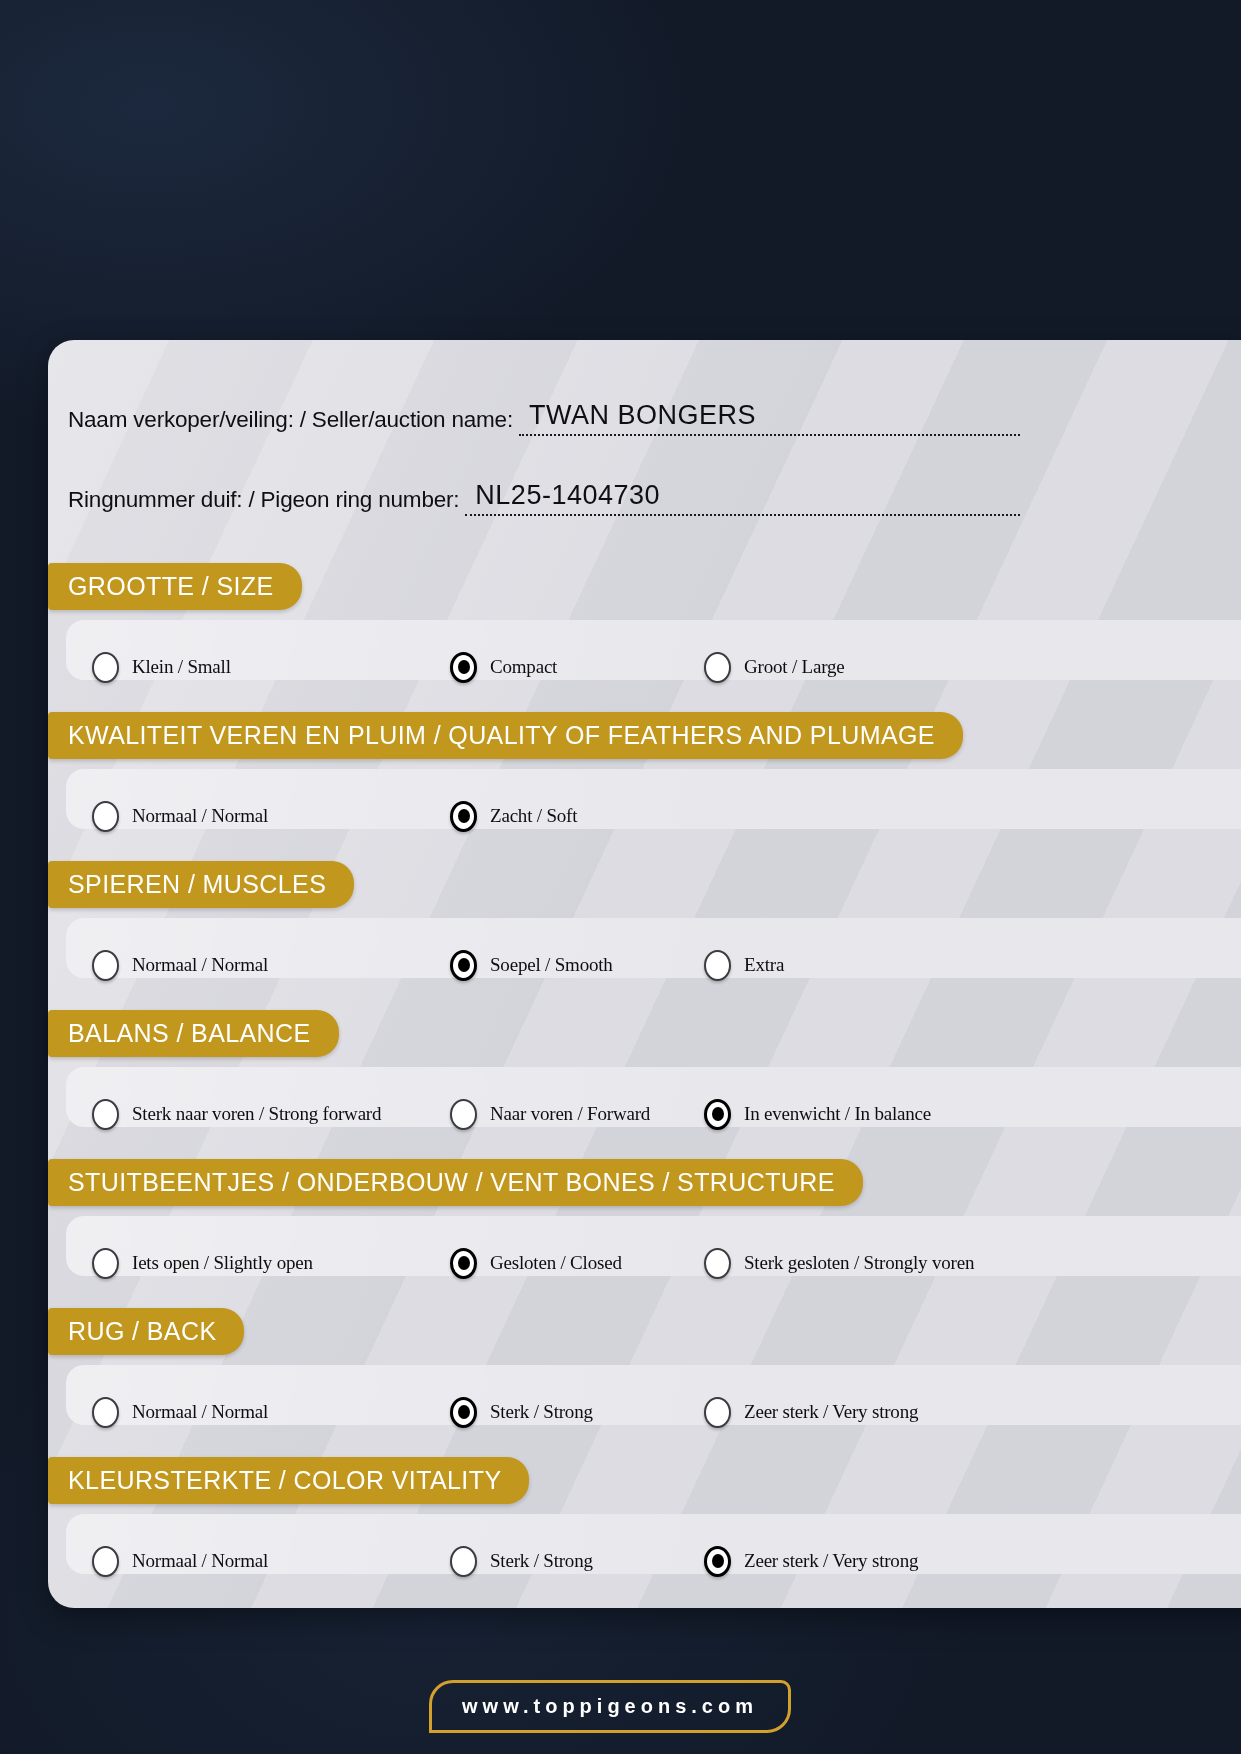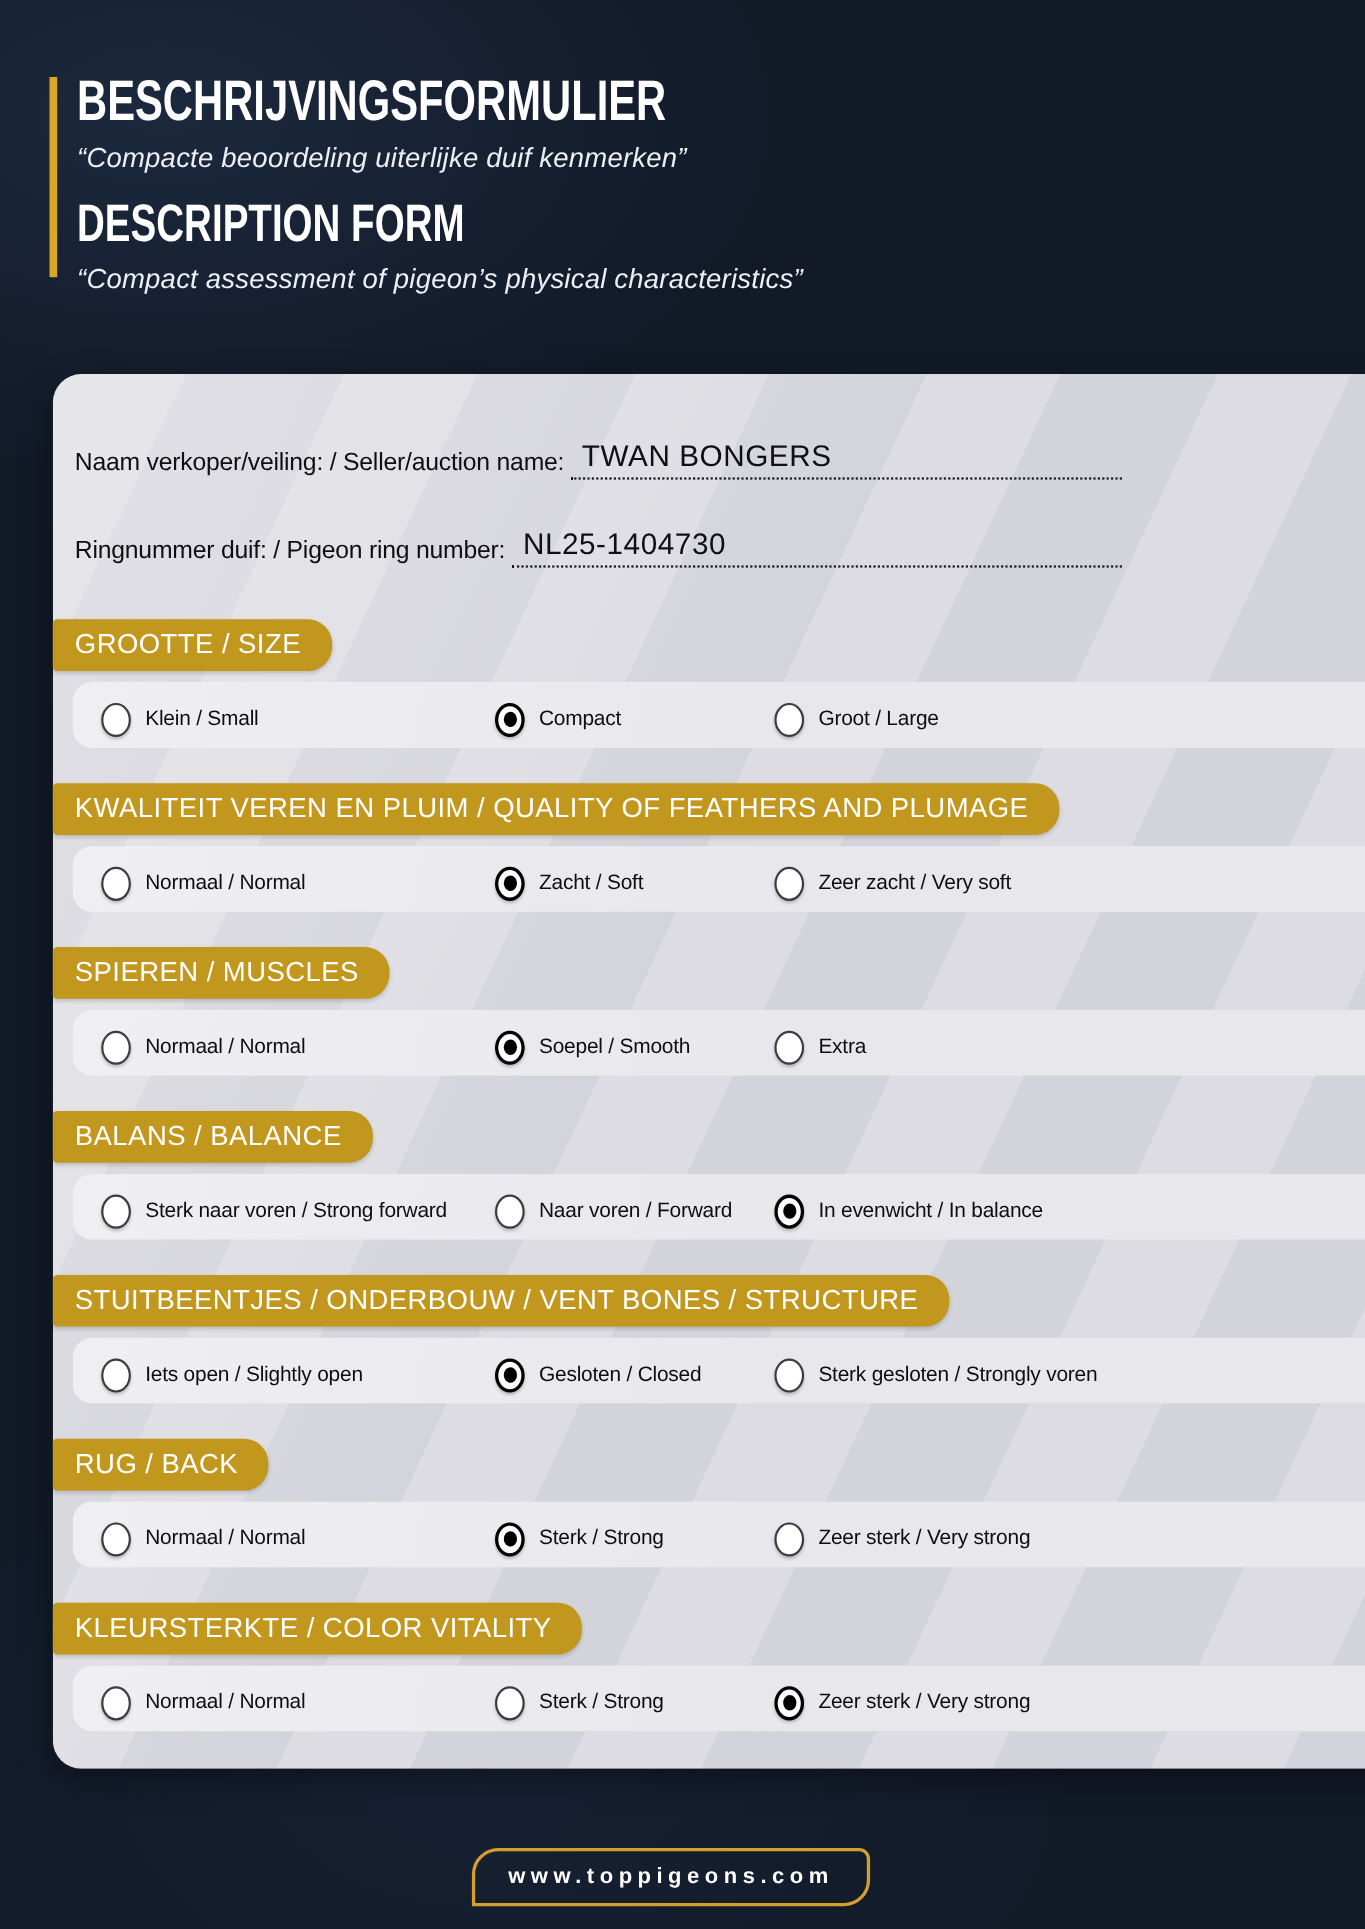"BESCHRIJVINGSFORMULIER" div.header { html: <div> <div></div> <div> <span>BESCHRIJVINGSFORMULIER</span> <span>“Compacte beoordeling uiterlijke duif kenmerken”</span> <span>DESCRIPTION FORM</span> <span>“Compact assessment of pigeon’s physical characteristics”</span> </div> </div> -> none }
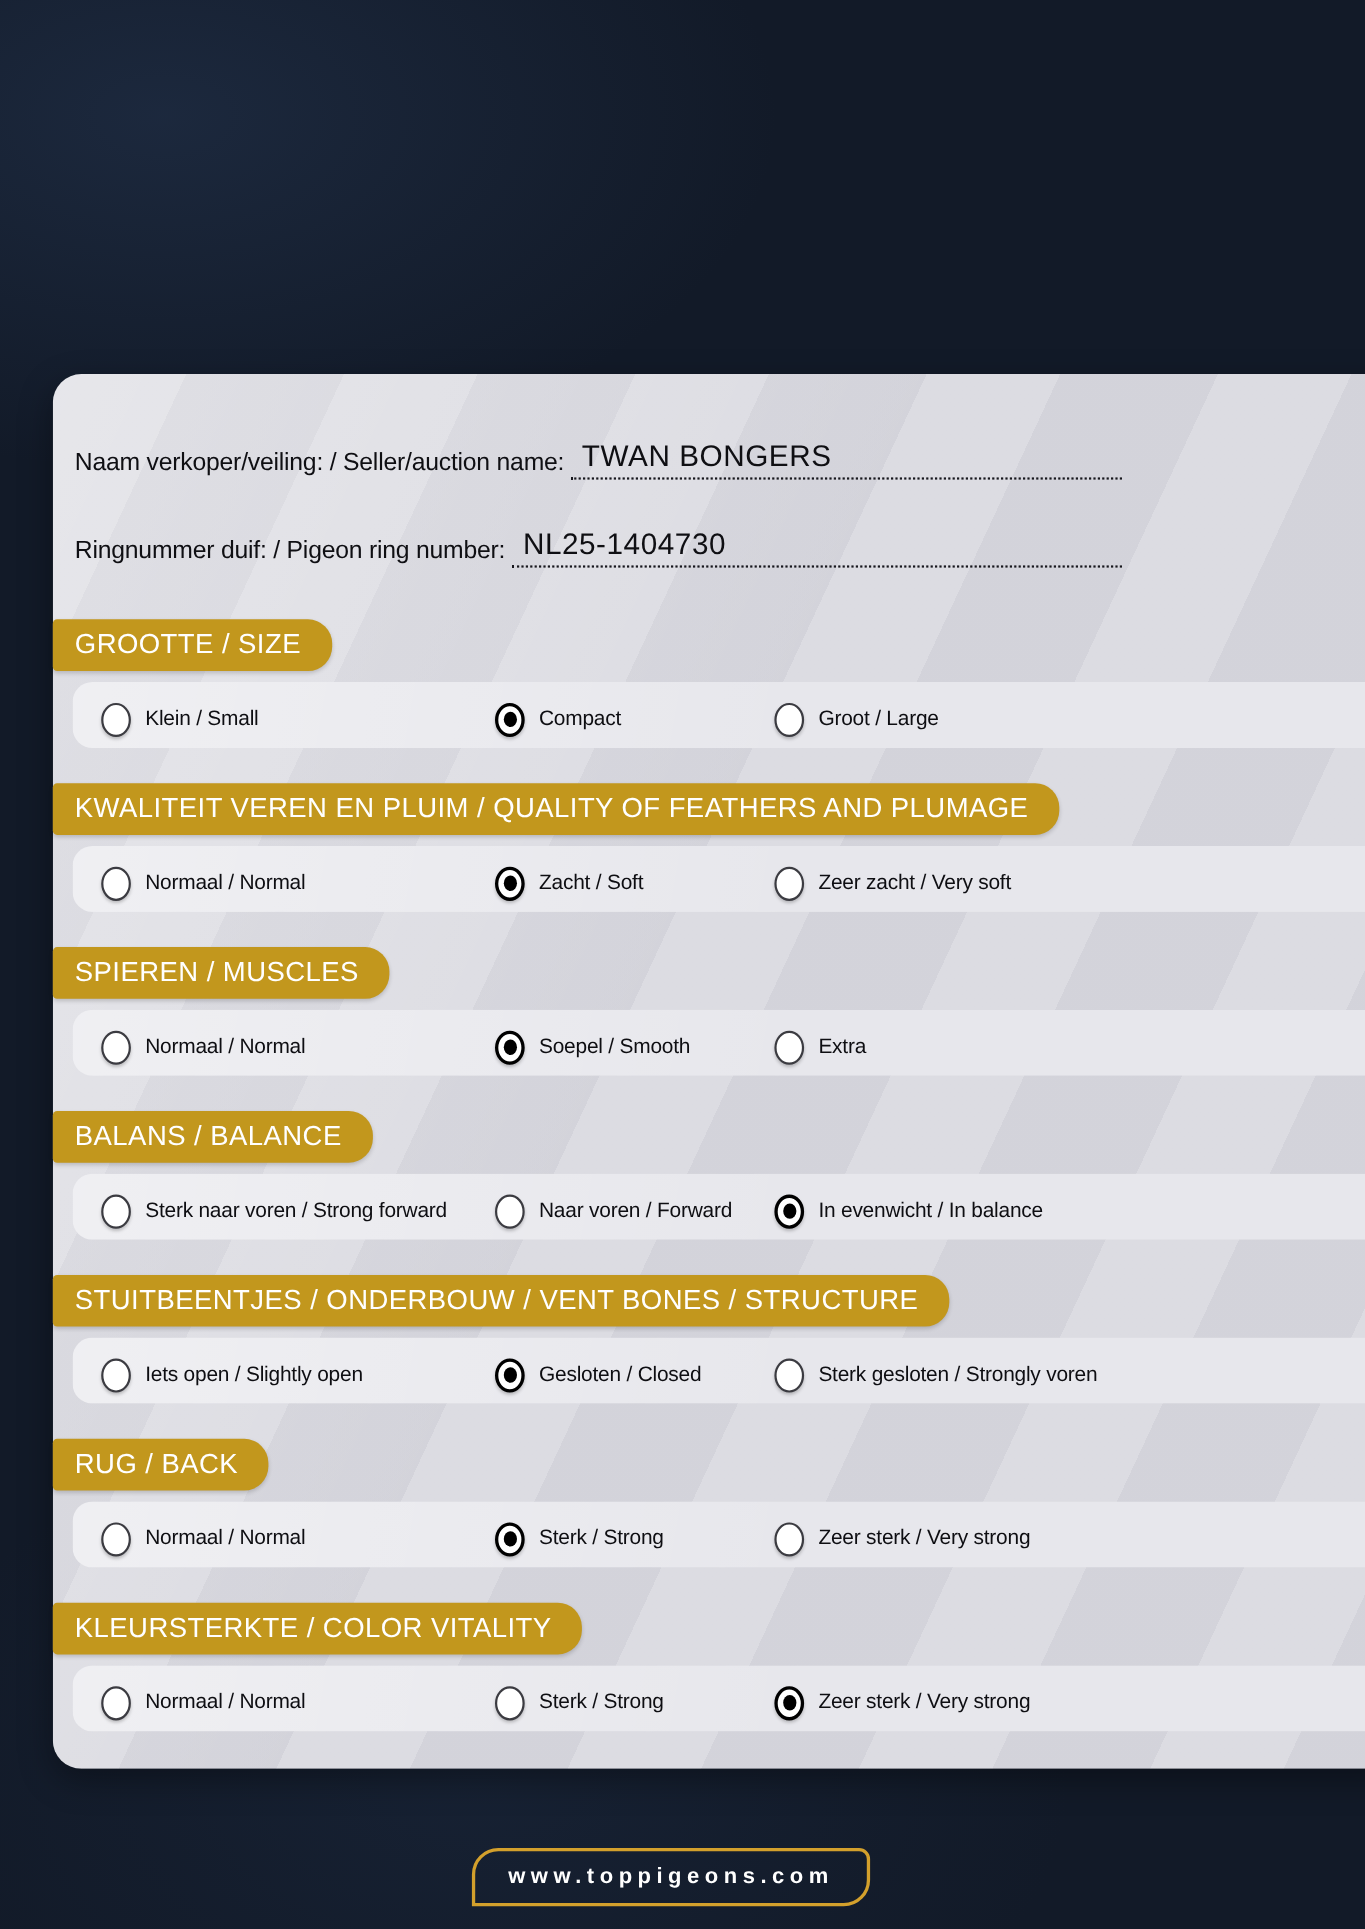"Klein / Small" .option { font-family: none -> Liberation Serif, serif; top: 4px -> 17px }
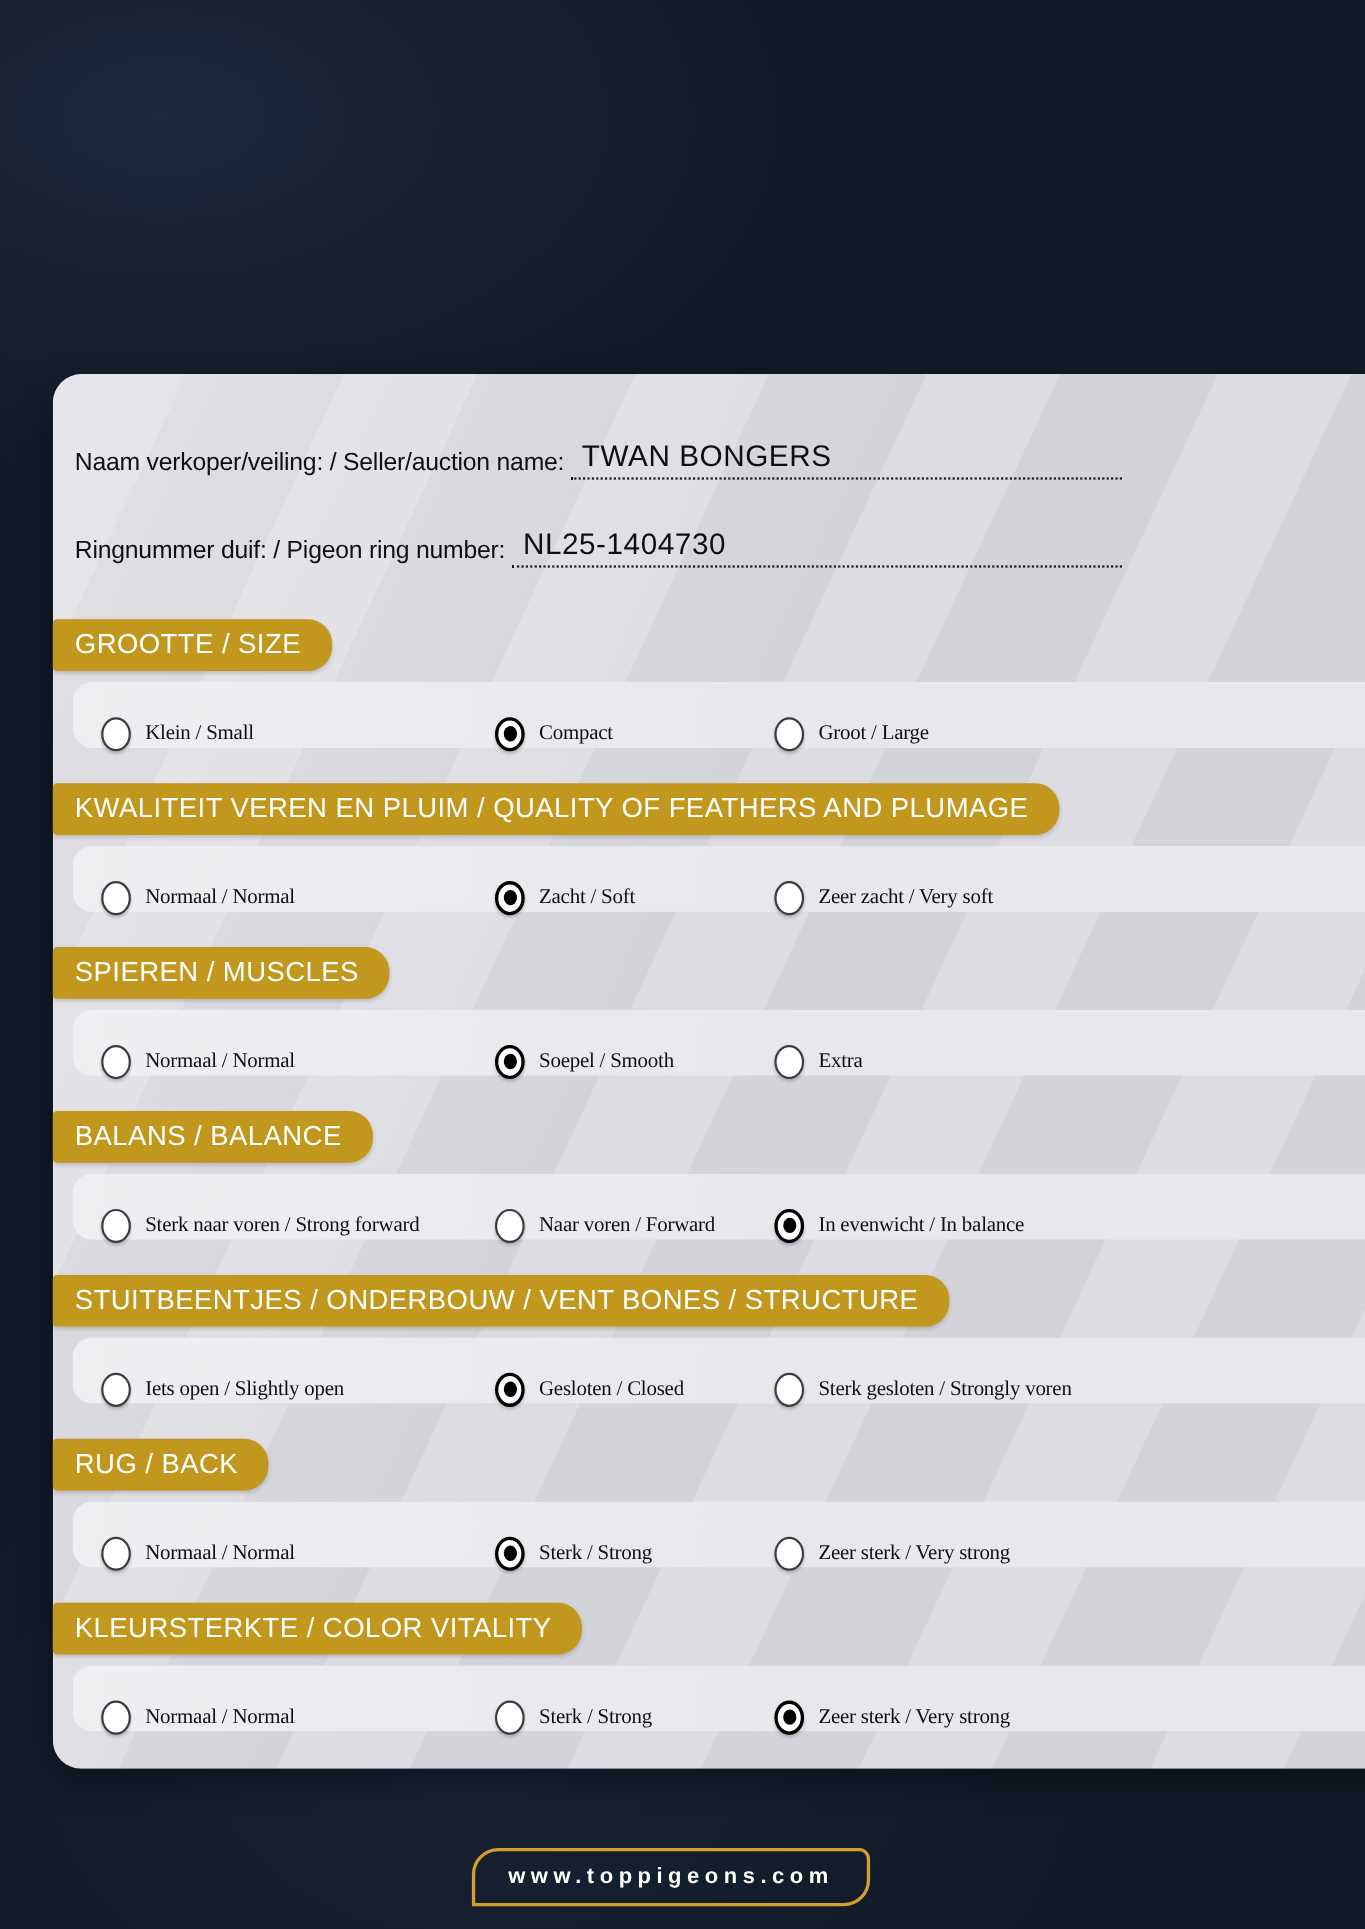"Zeer zacht / Very soft" div.option { html: <div> <span></span> <span>Zeer zacht / Very soft</span> </div> -> none }
